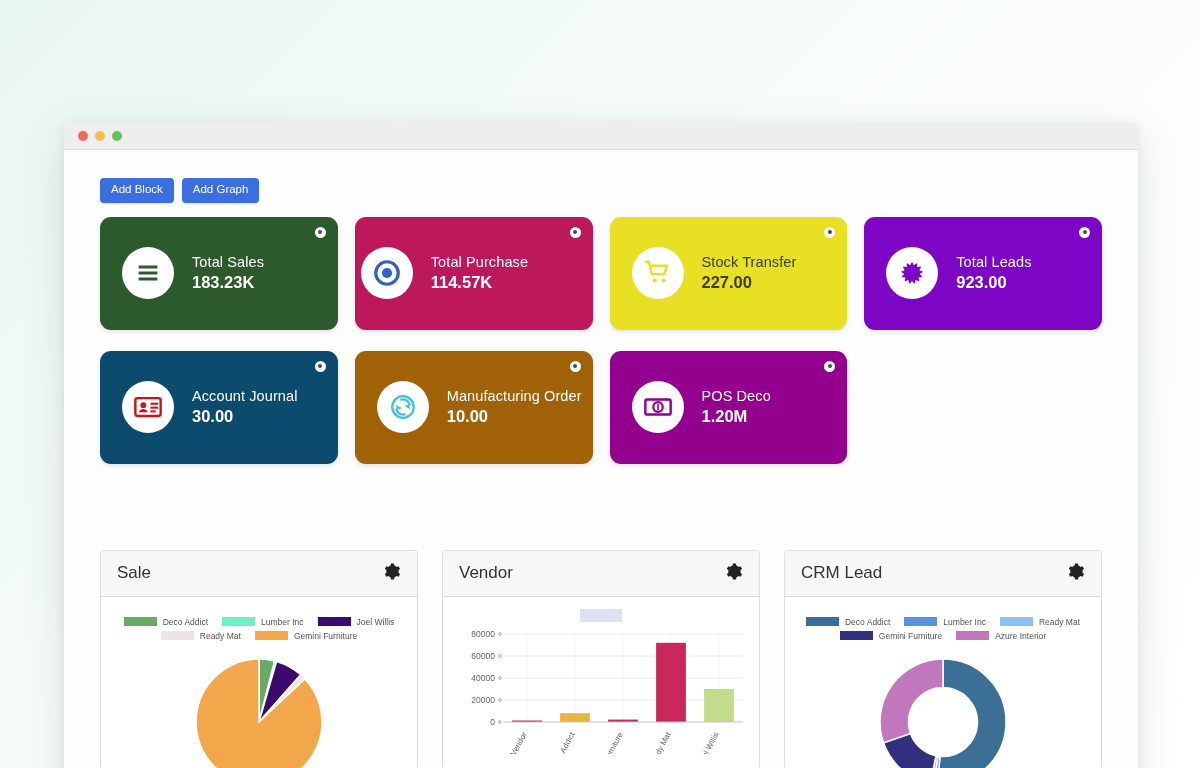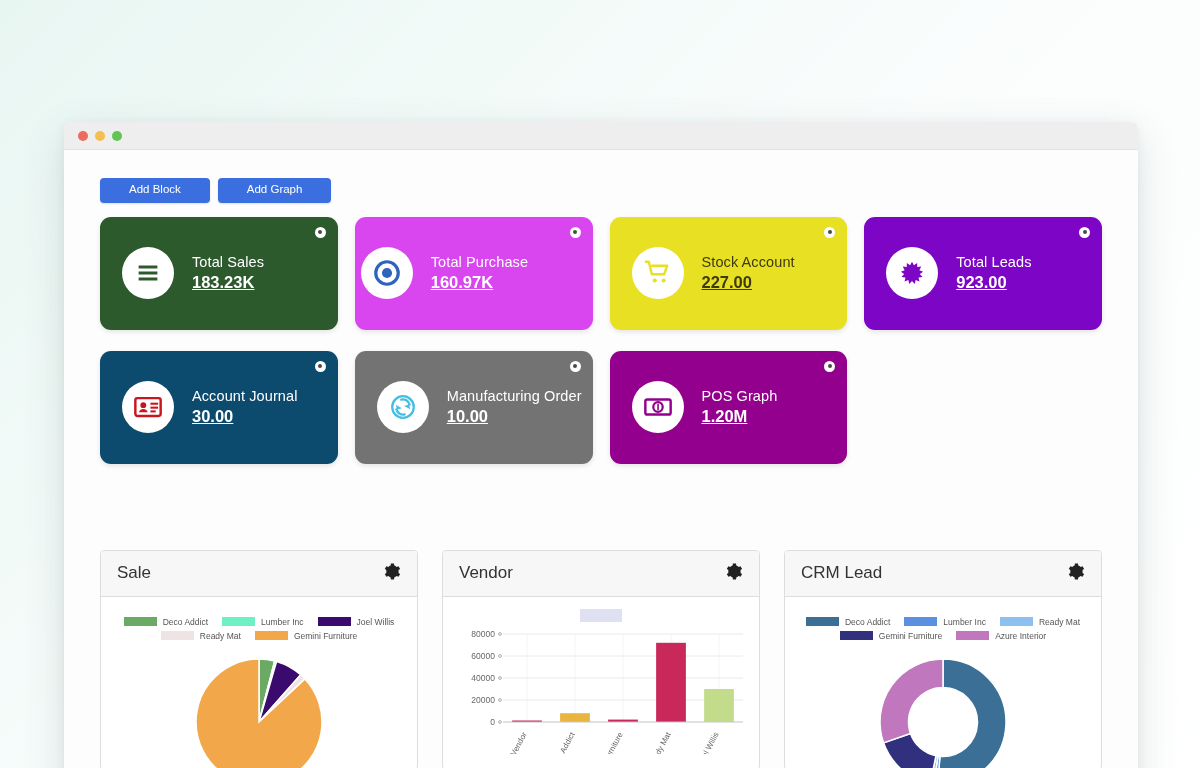"Add Block" .btn { padding: 6px 29px 7px -> 6px 11px 7px }
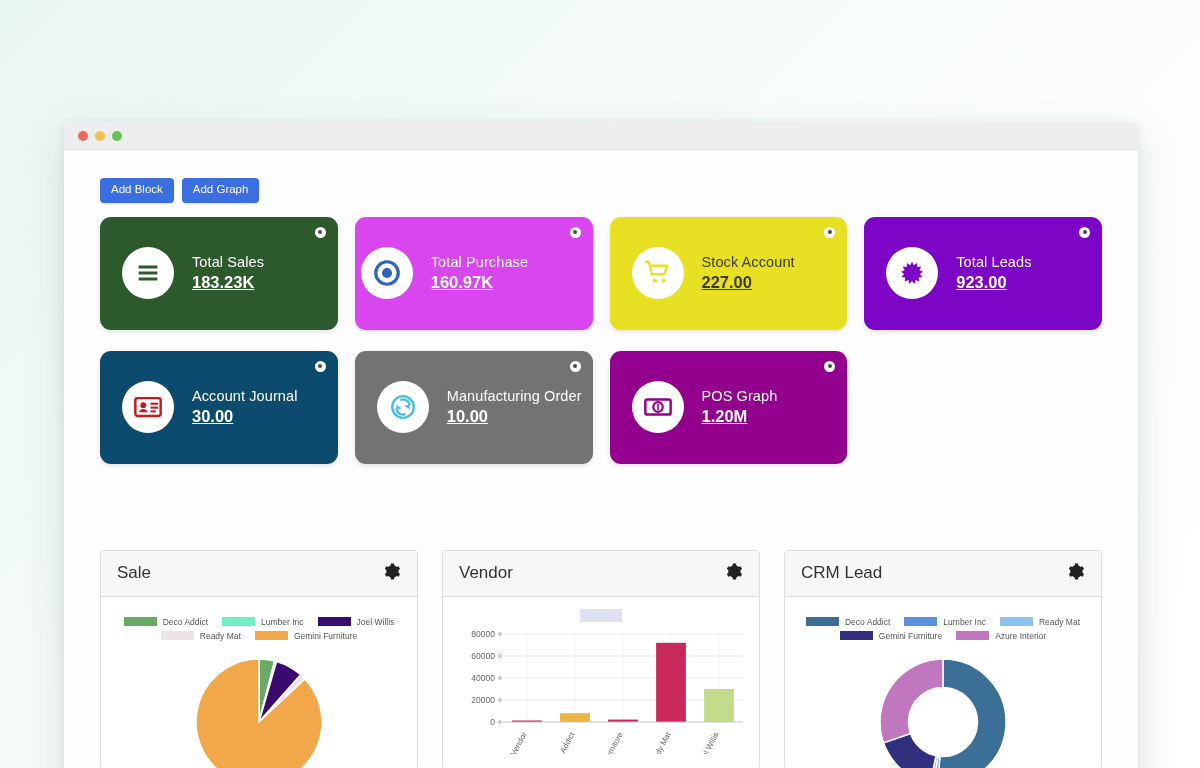"Total Purchase" div.kpi { background: #d946ef -> #be185d }
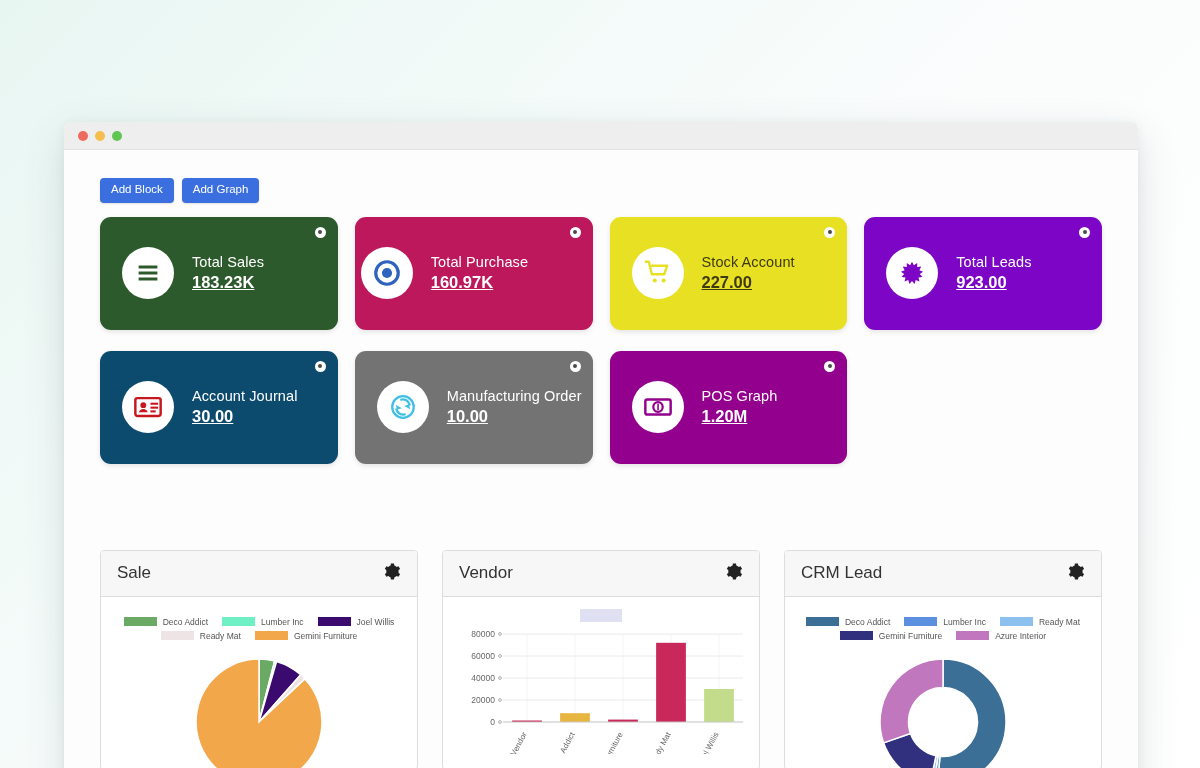"Stock Account" div.label { text: Account -> Transfer }
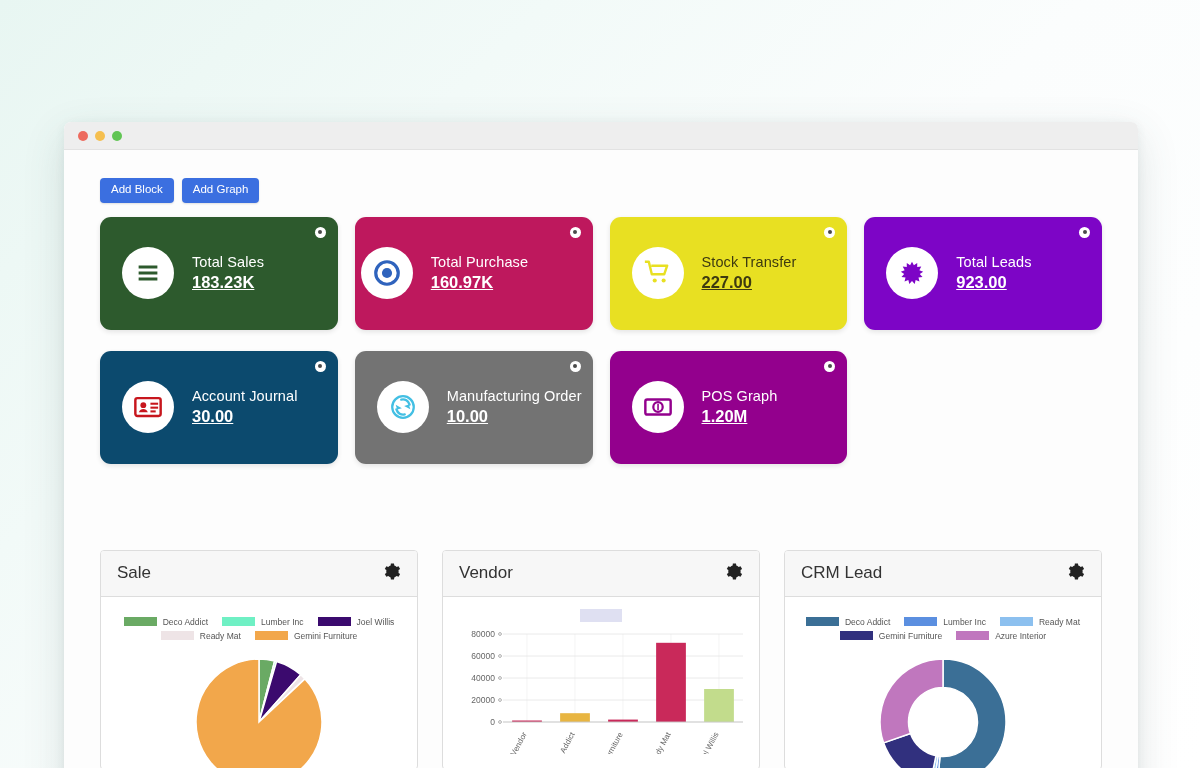"183.23K" .kpi .value { text-decoration: underline -> none }
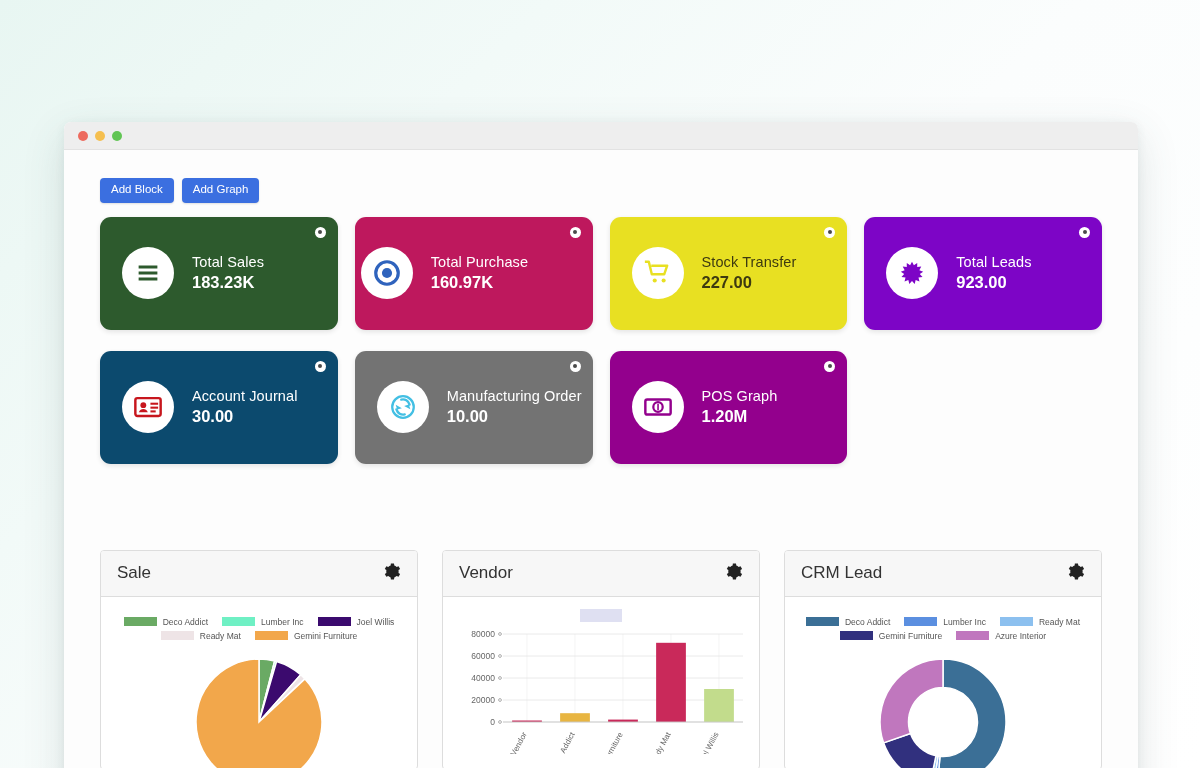"160.97K" div.value { text: 160.97K -> 114.57K }
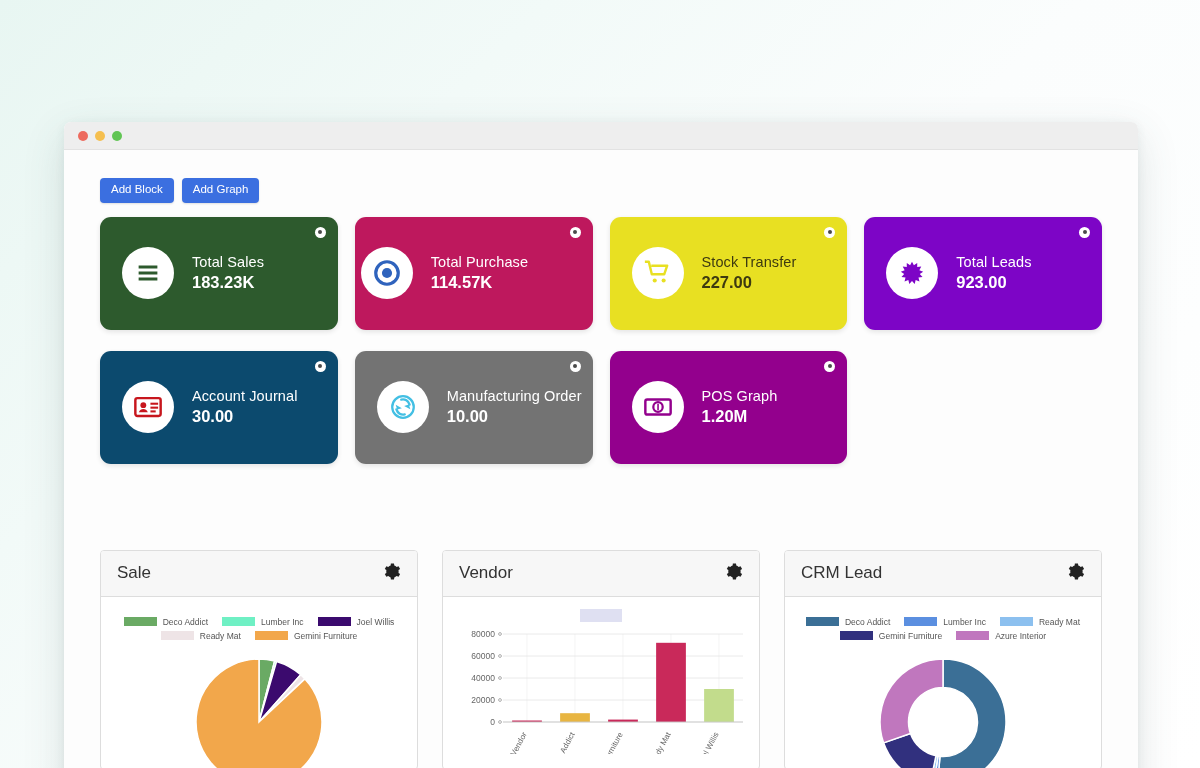"Manufacturing Order" div.kpi { background: #737373 -> #a16207 }
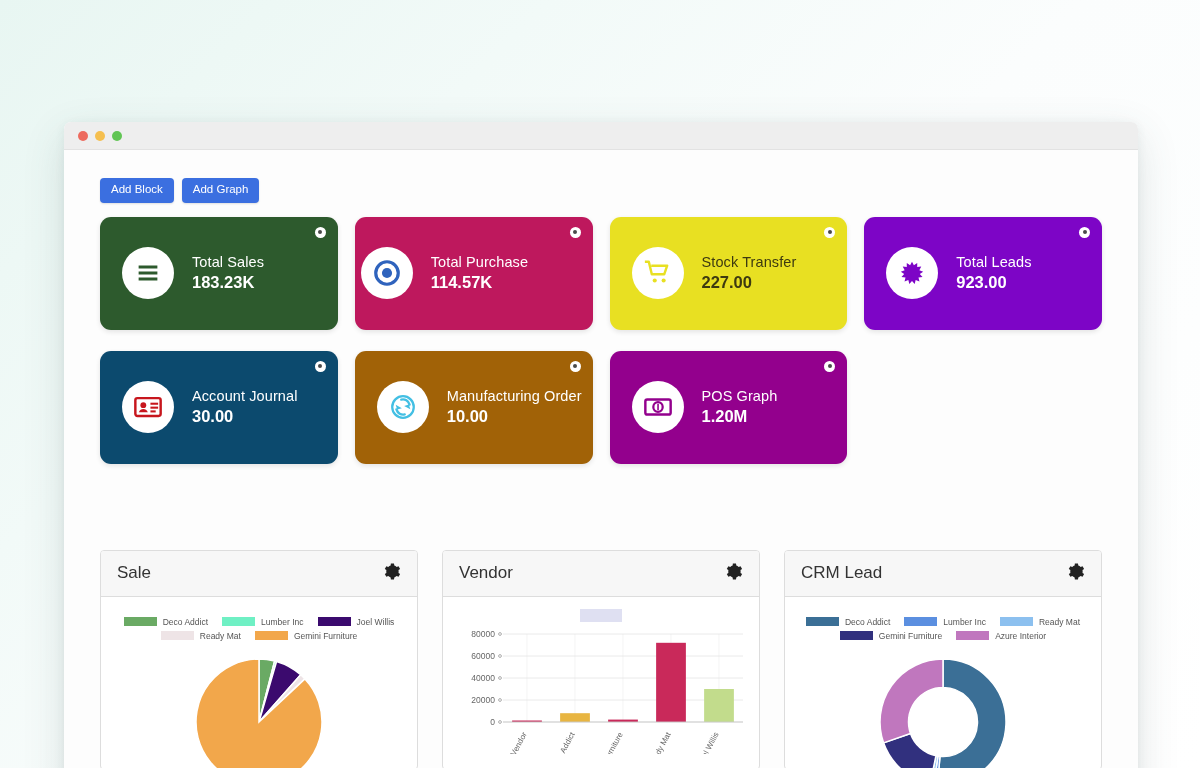"POS Graph" div.label { text: Graph -> Deco }
